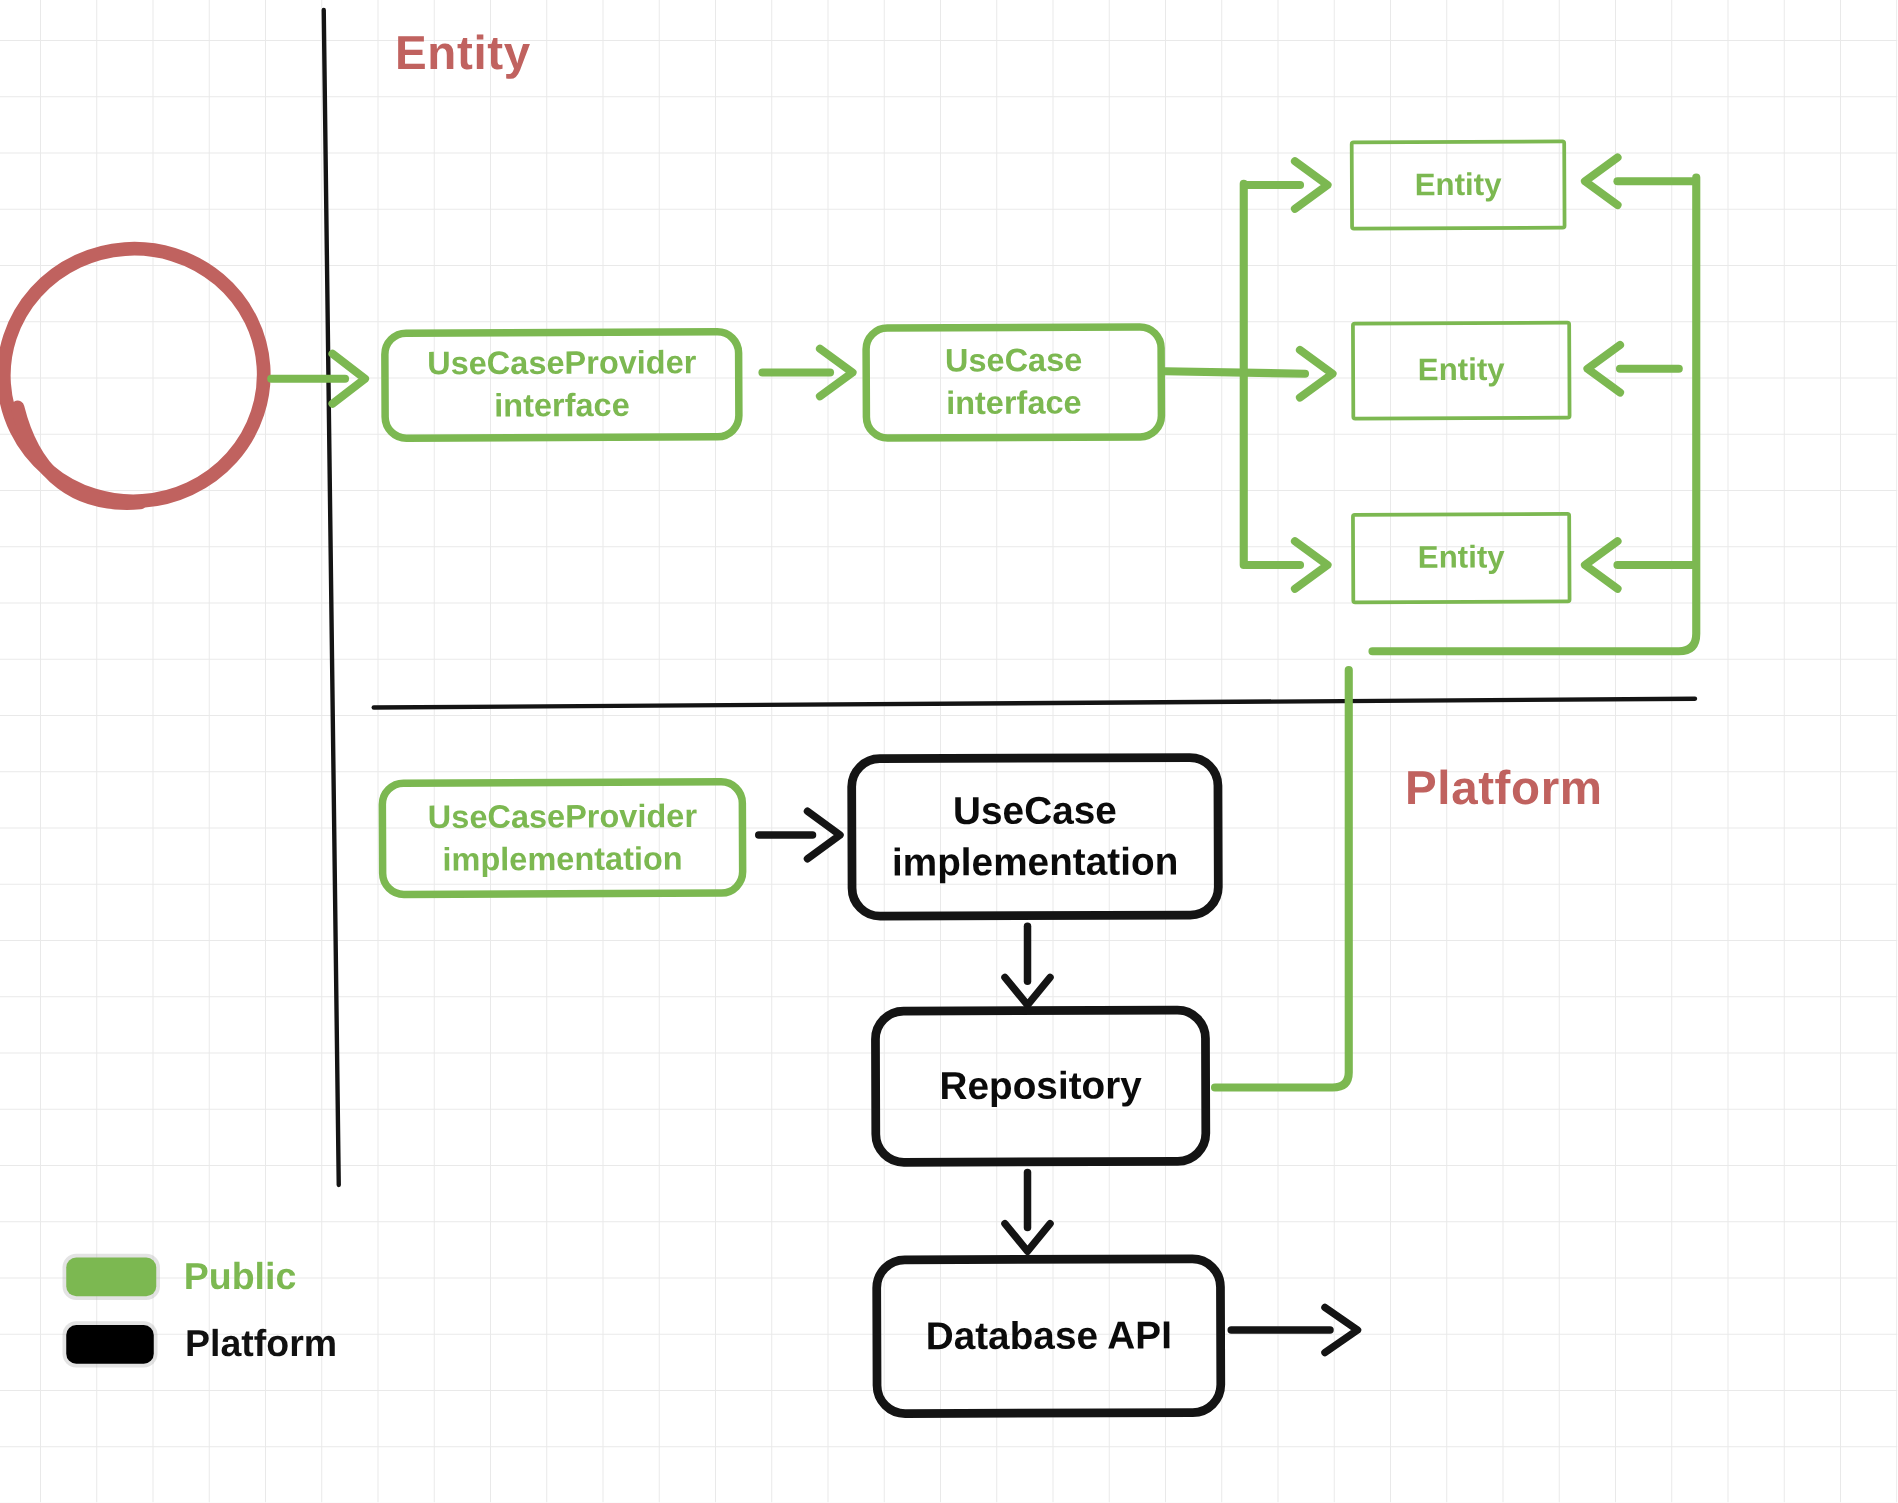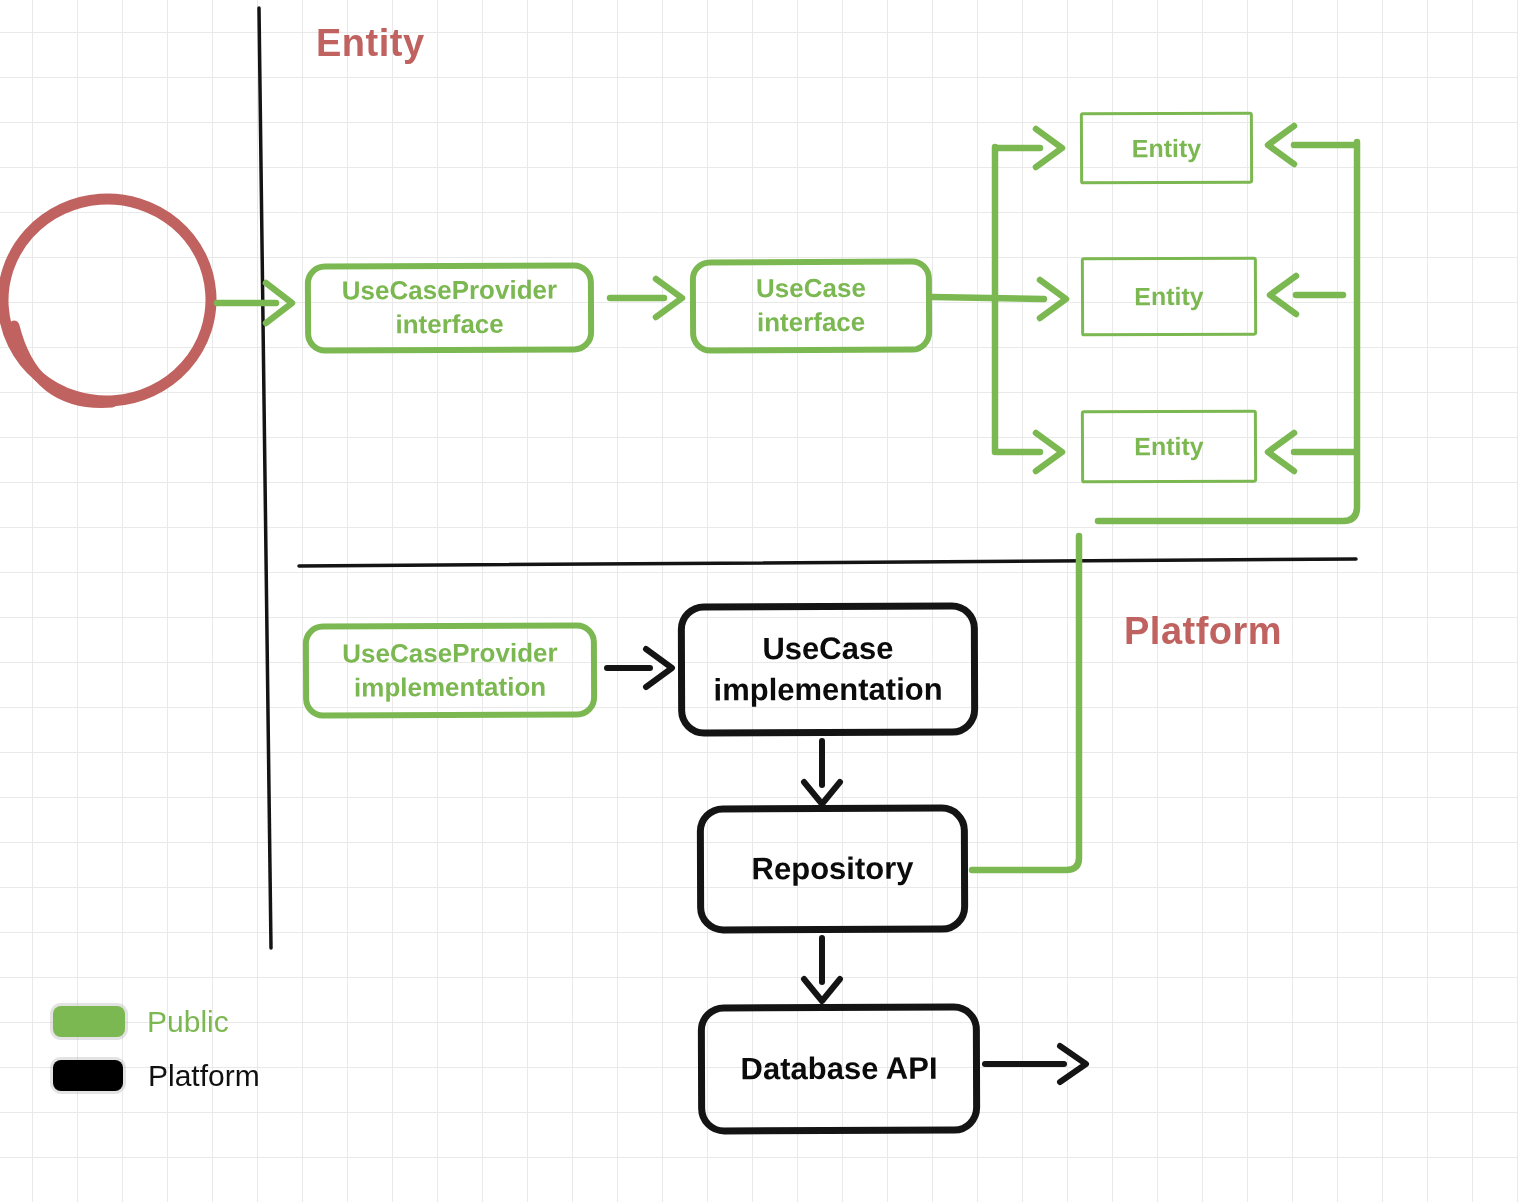"Public" .legend-label { font-weight: normal -> bold }
